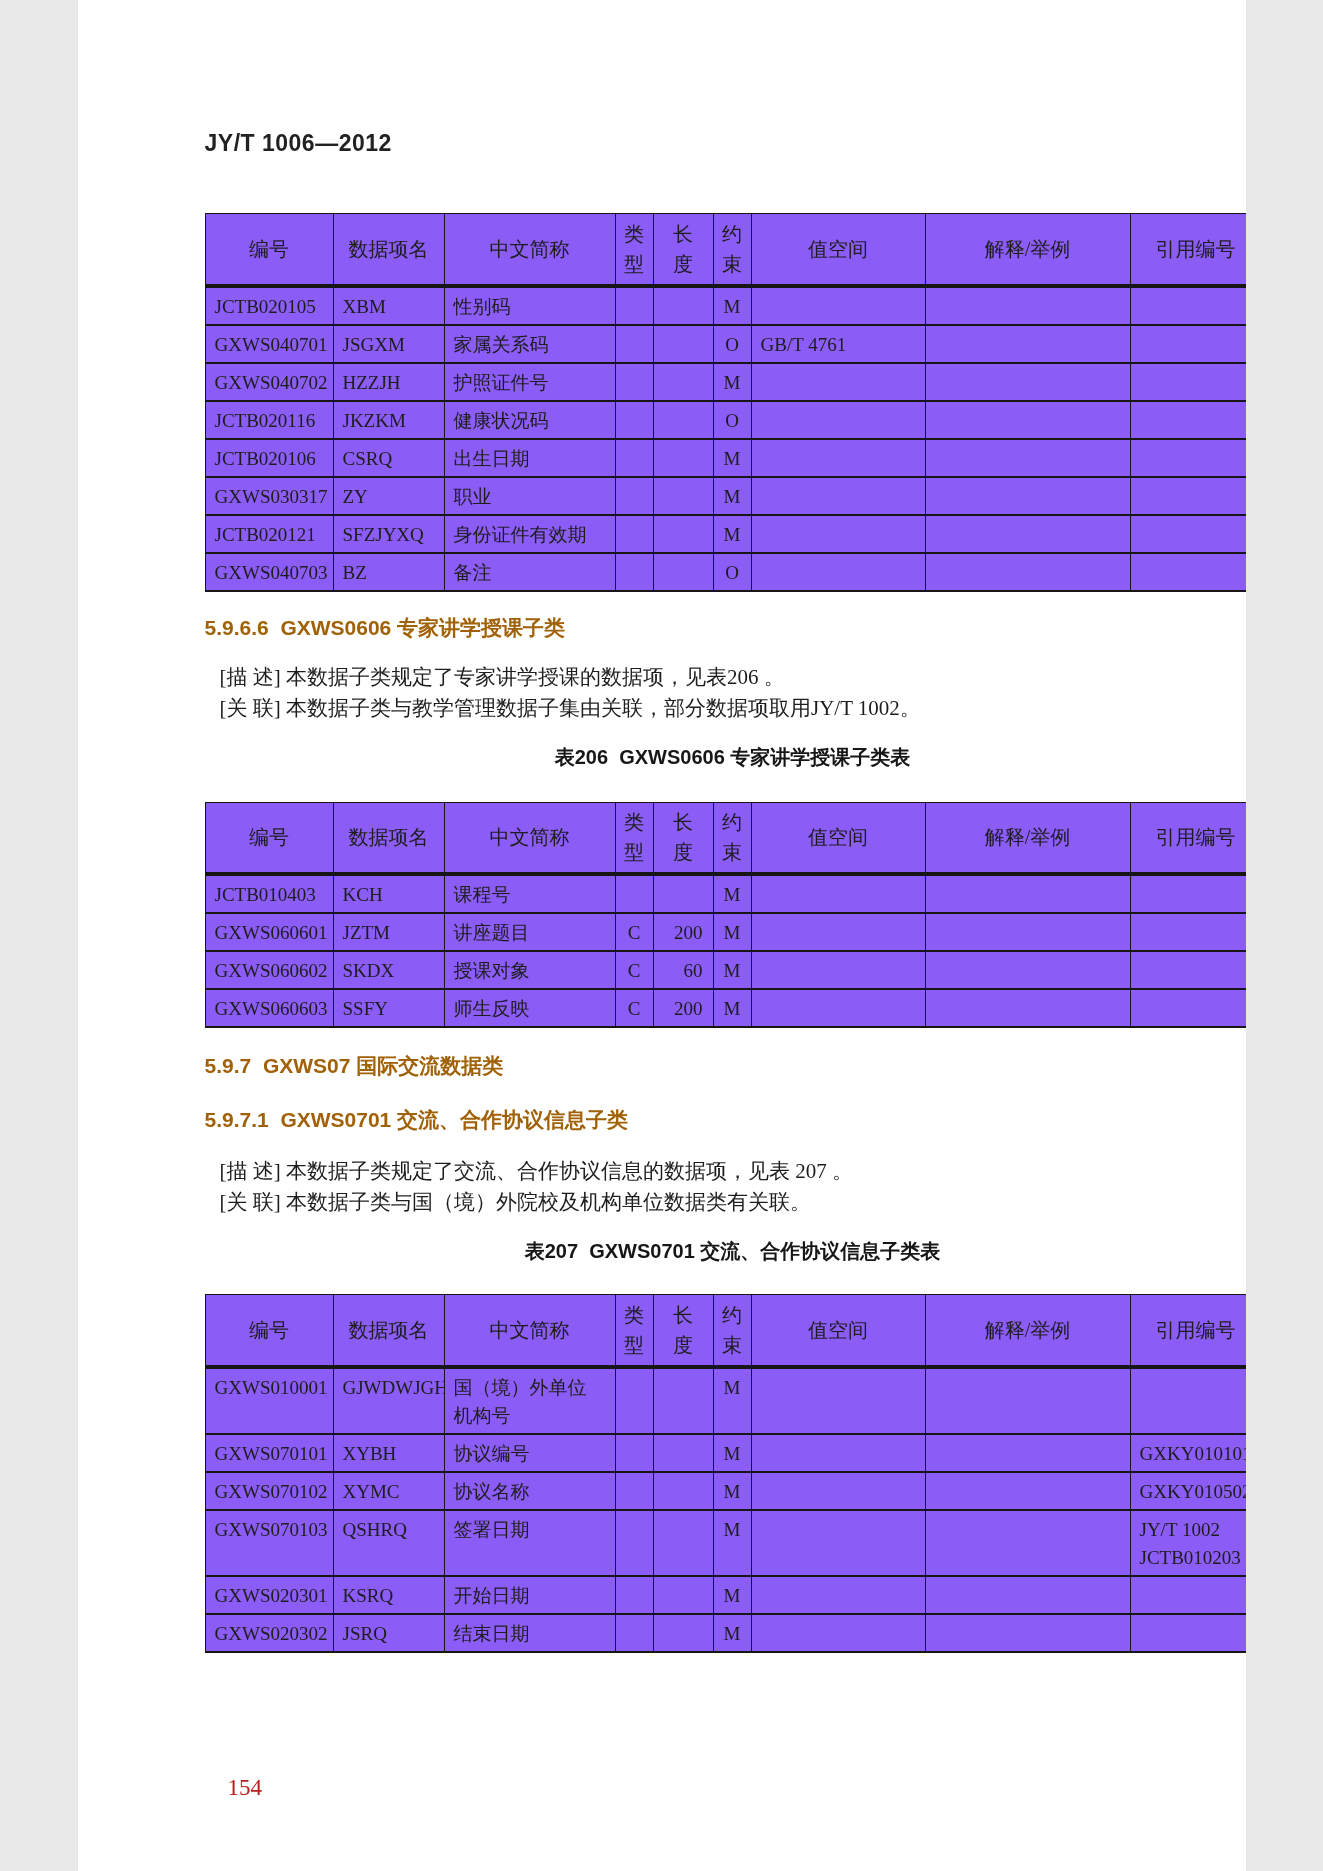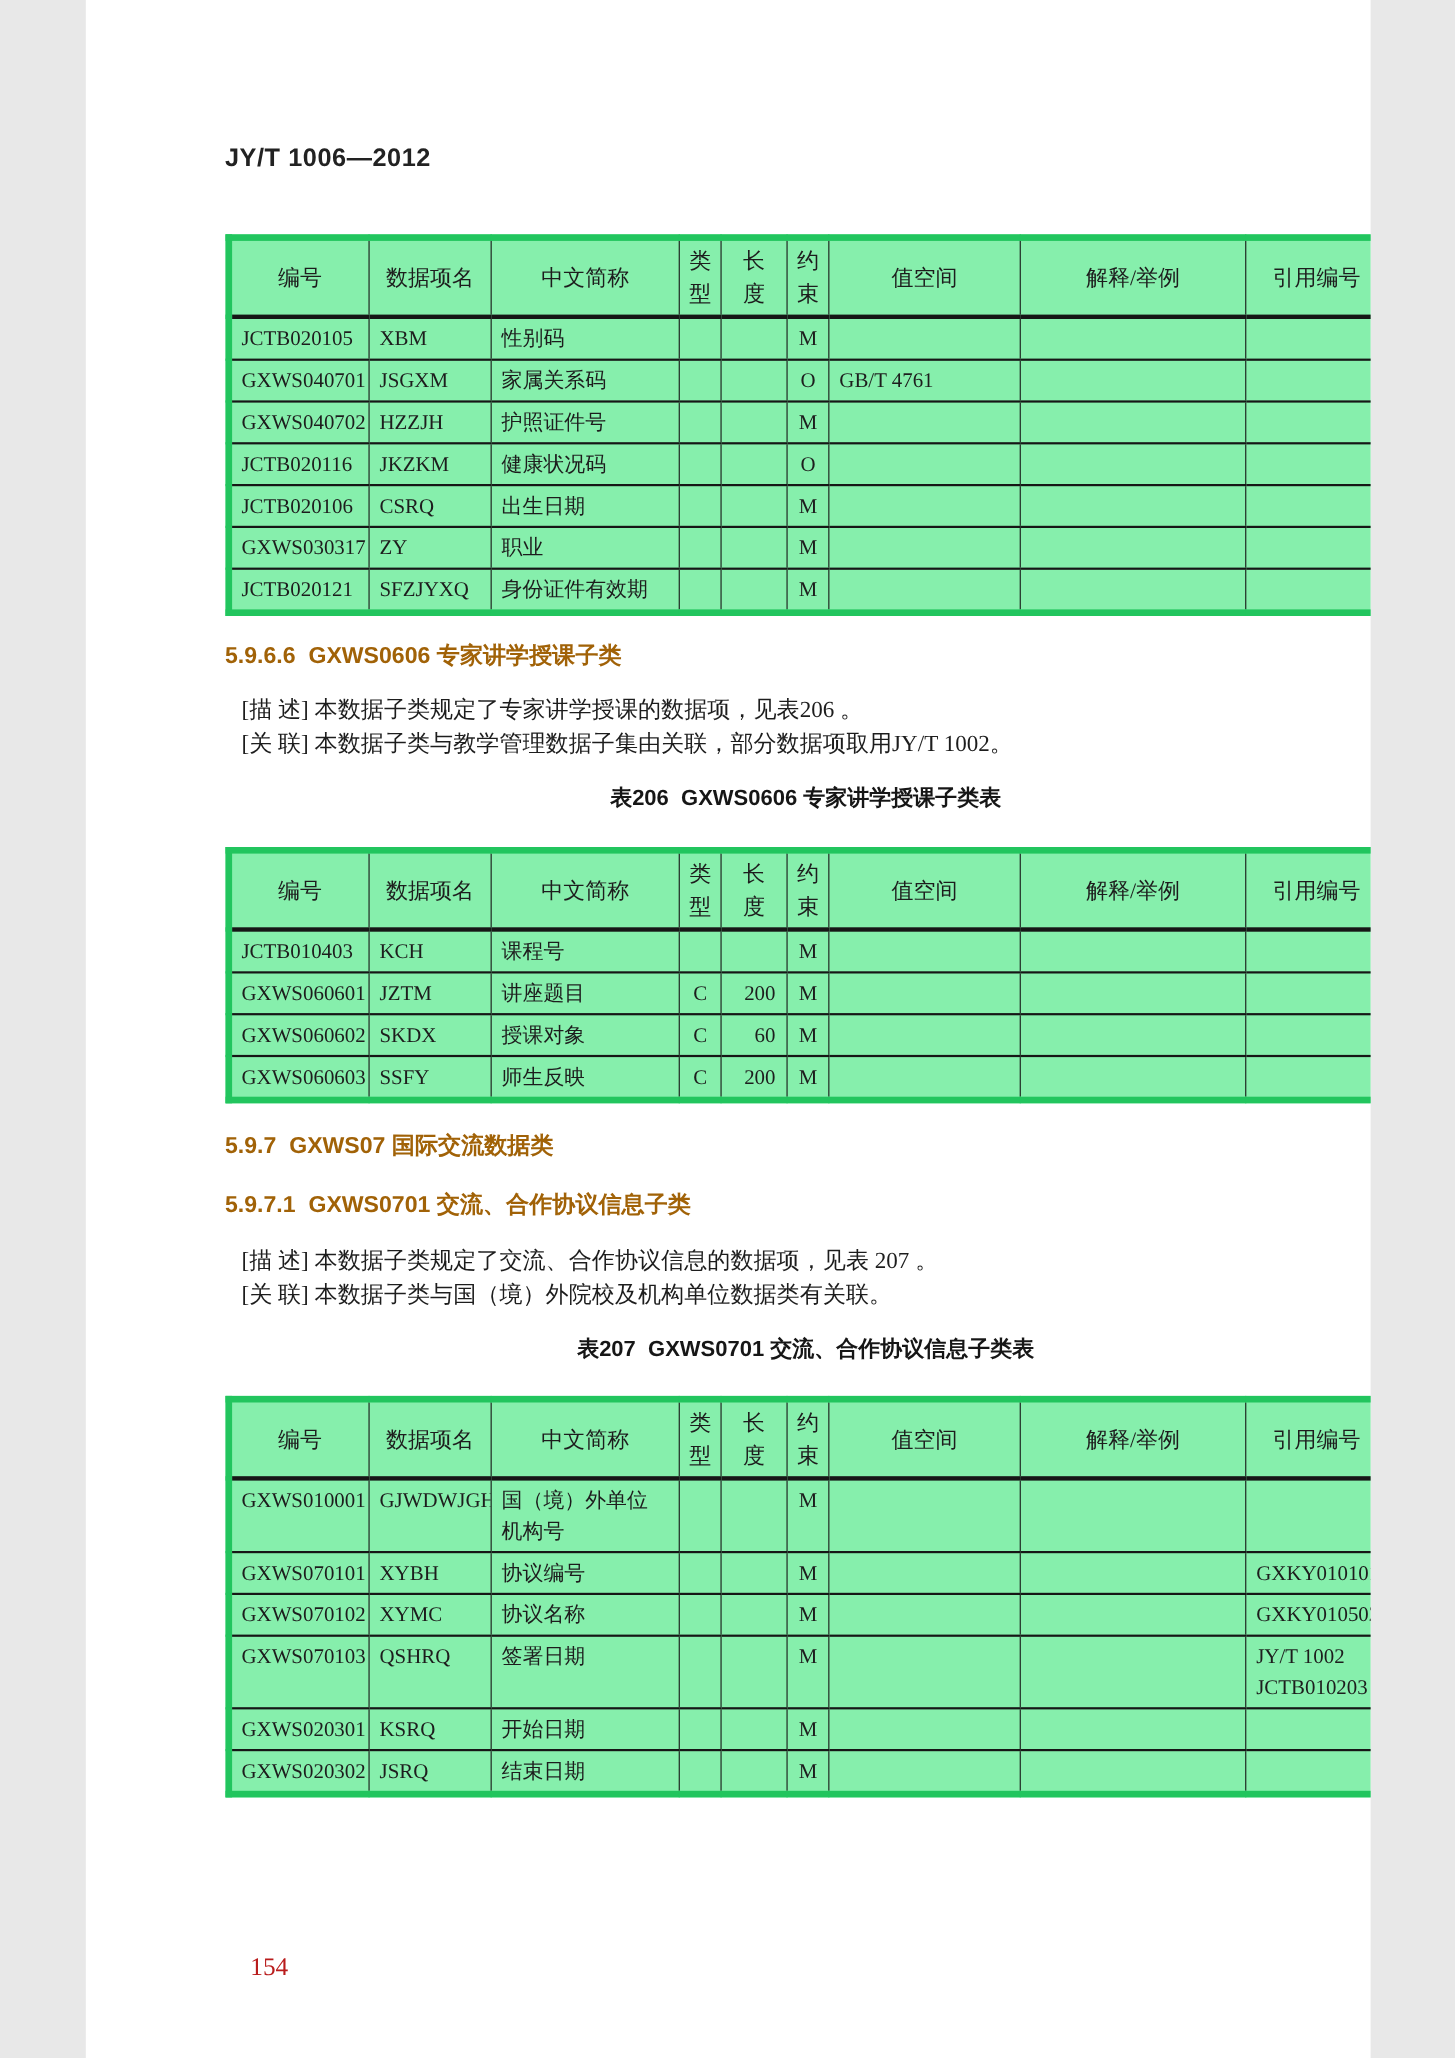"编号" table.data { background: #86efac -> #8b5cf6; border: 6px solid #22c55e -> 1px solid #22c55e }
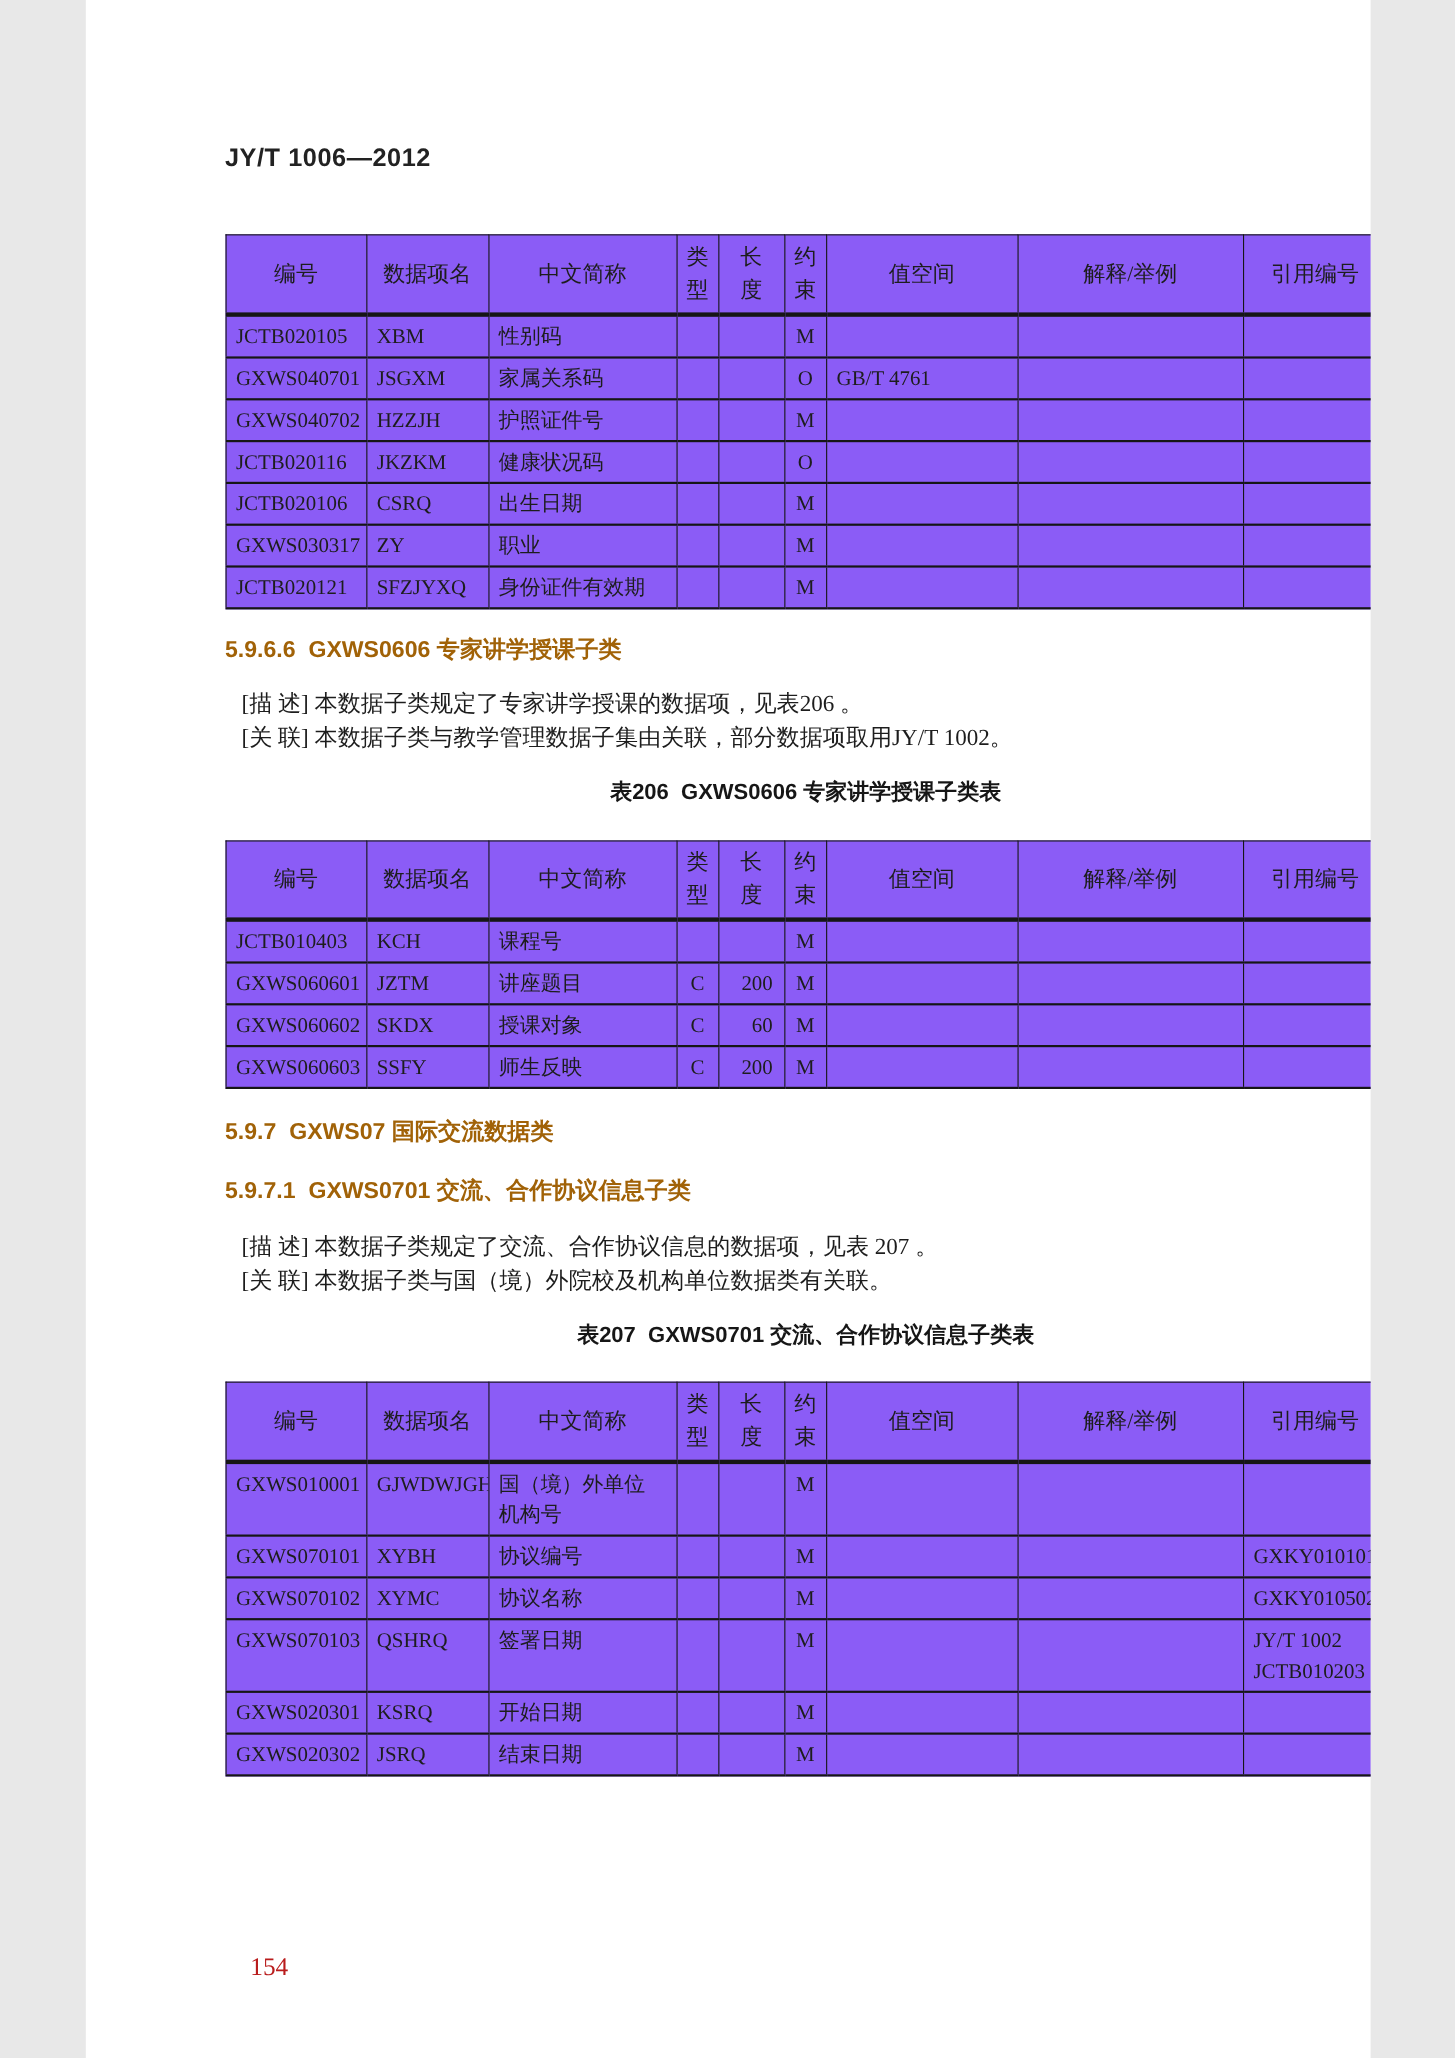"GXWS040703" tr { html: none -> <tr> <td>GXWS040703</td> <td>BZ</td> <td>备注</td> <td></td> <td></td> <td>O</td> <td></td> <td></td> <td></td> </tr> }
